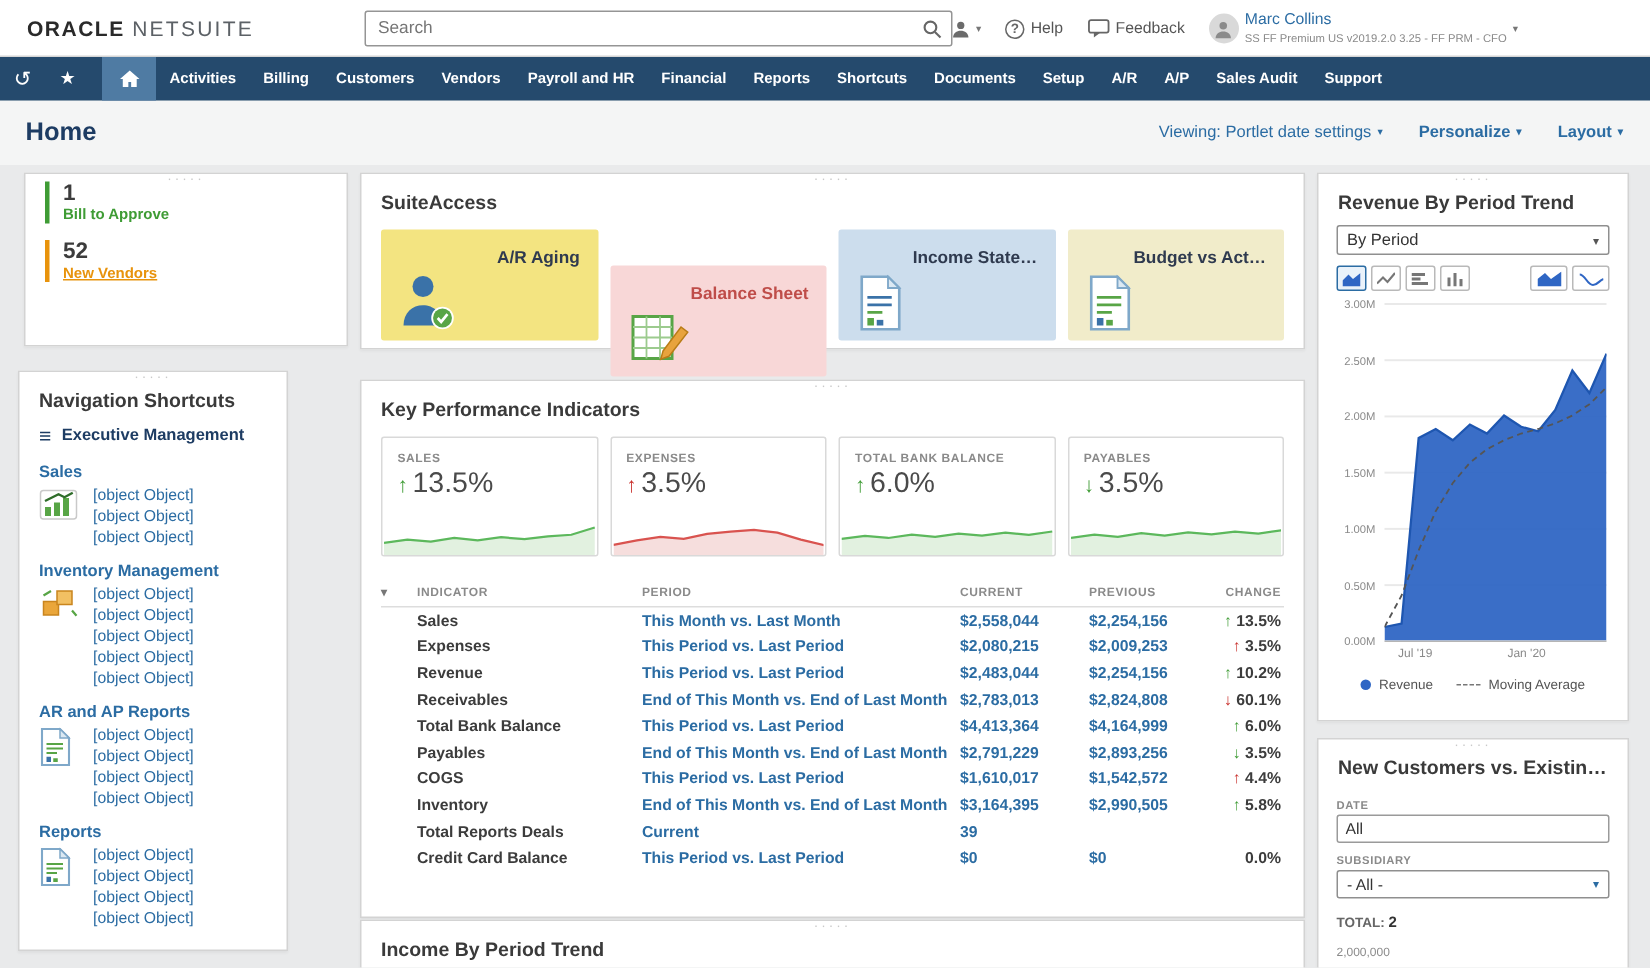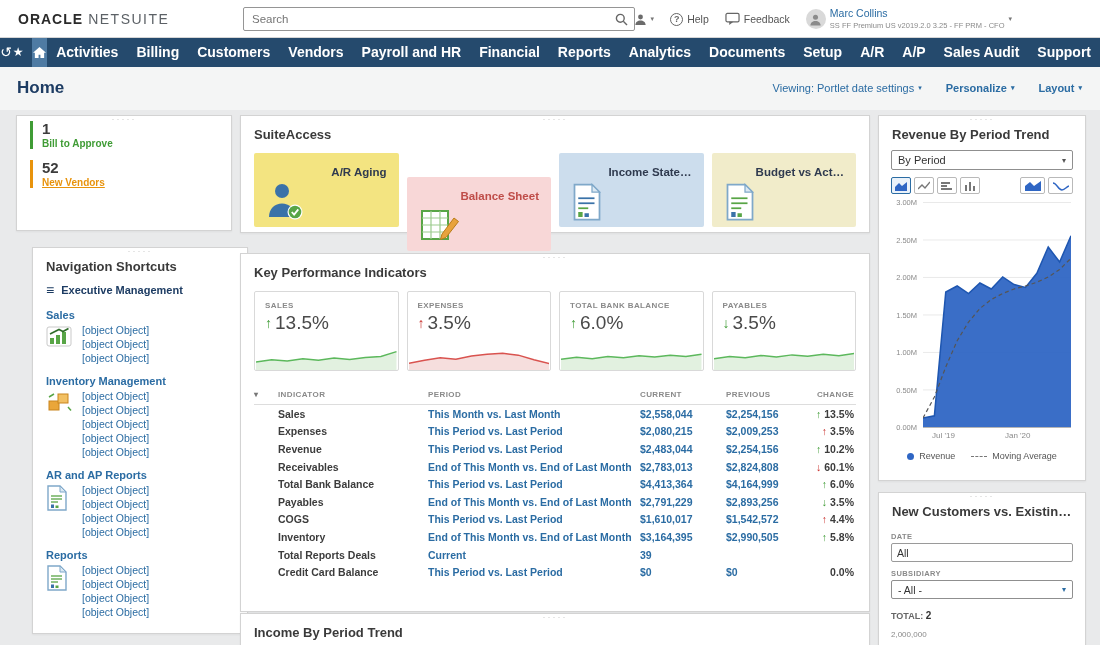"Activities" .nav-item { font-size: 14px -> 10px }
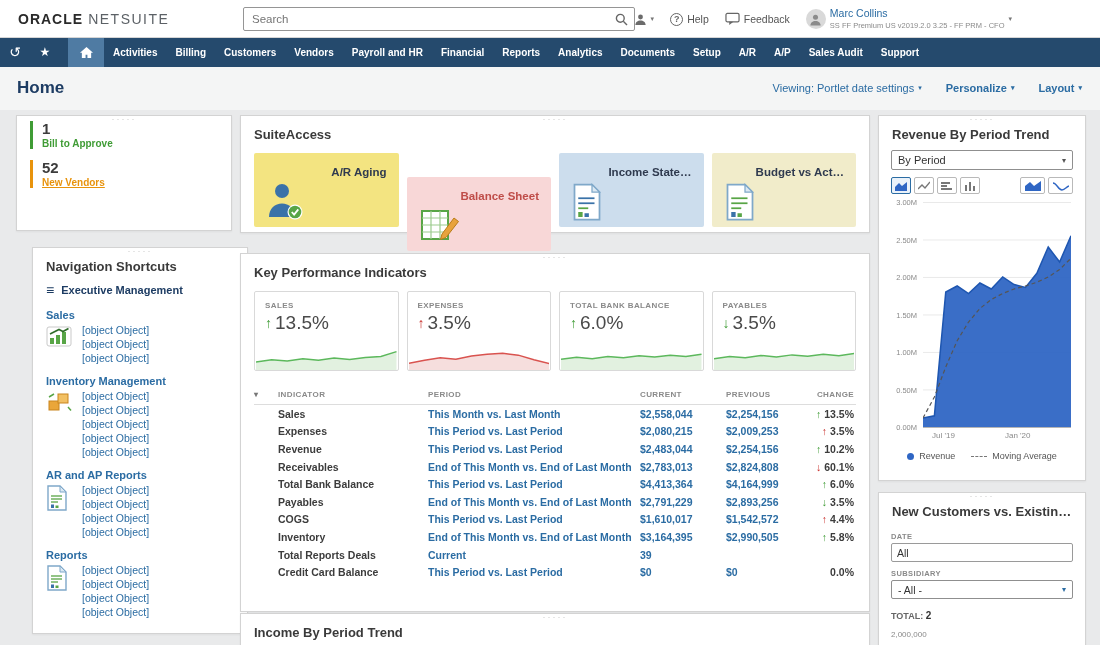"Analytics" a.nav-item { text: Analytics -> Shortcuts }
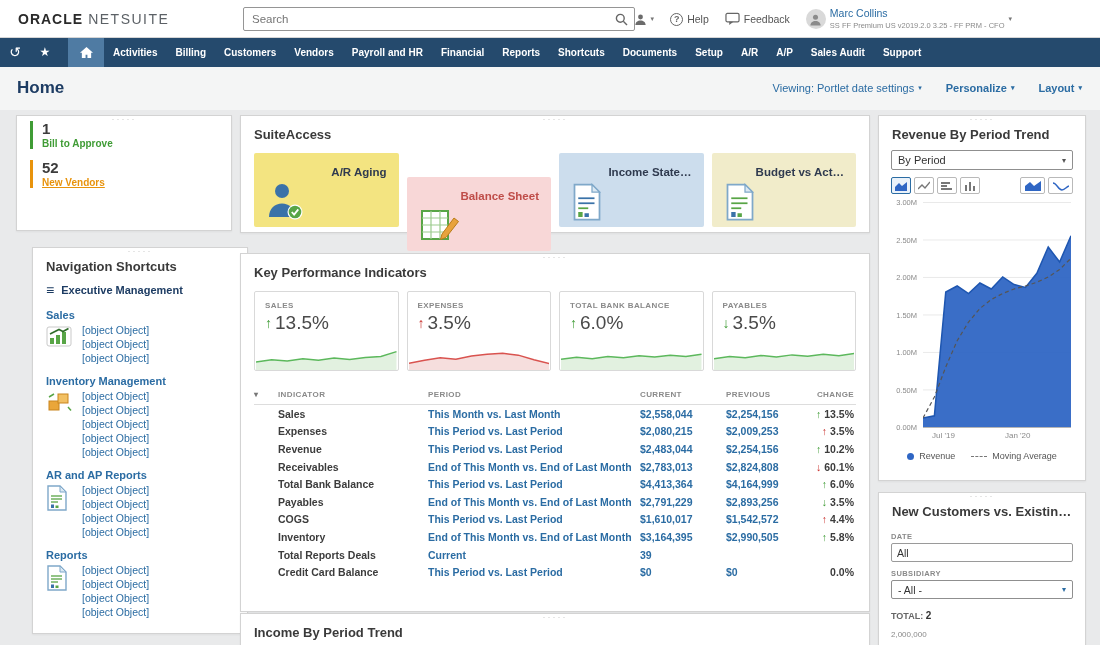"Navigation Shortcuts" section.portlet { left: 32px -> 12px; width: 216px -> 180px }
